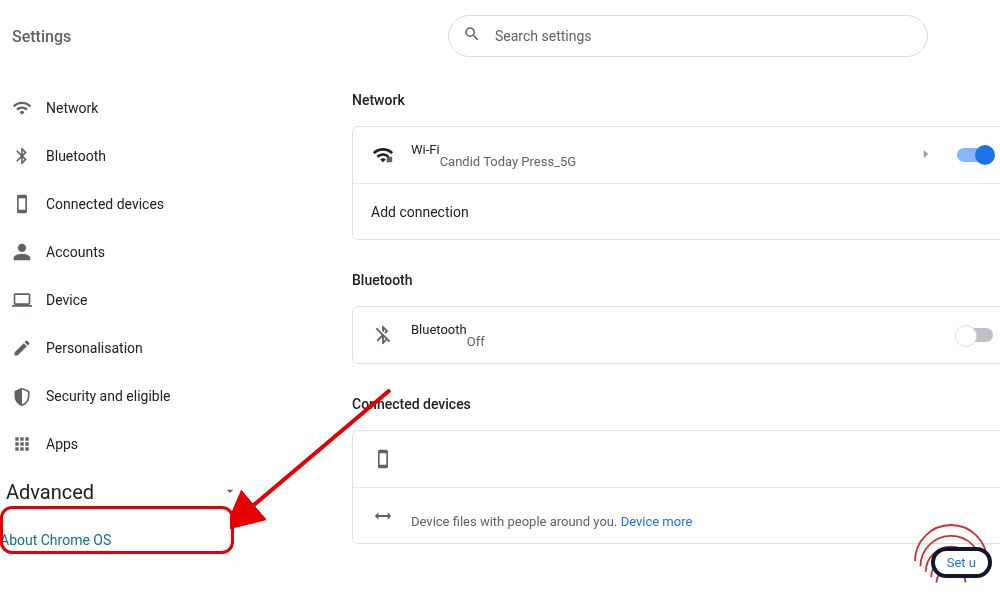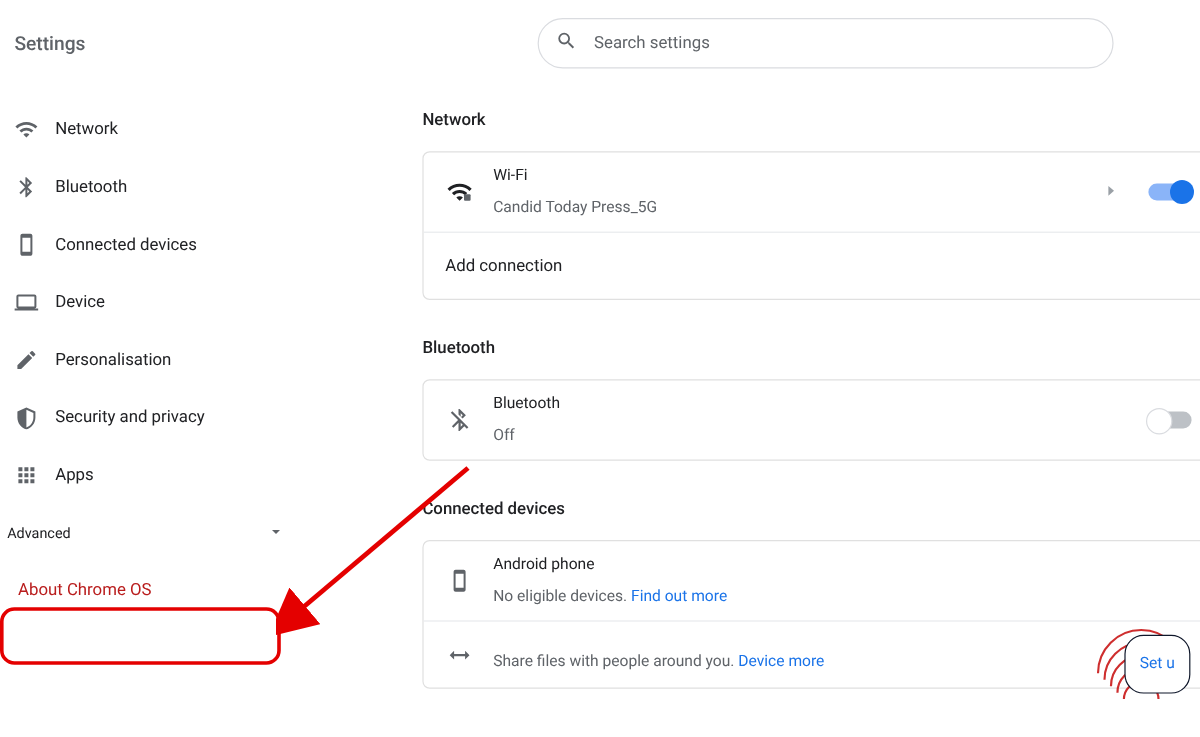"Wi-Fi" .row .txt { flex-direction: column -> none }
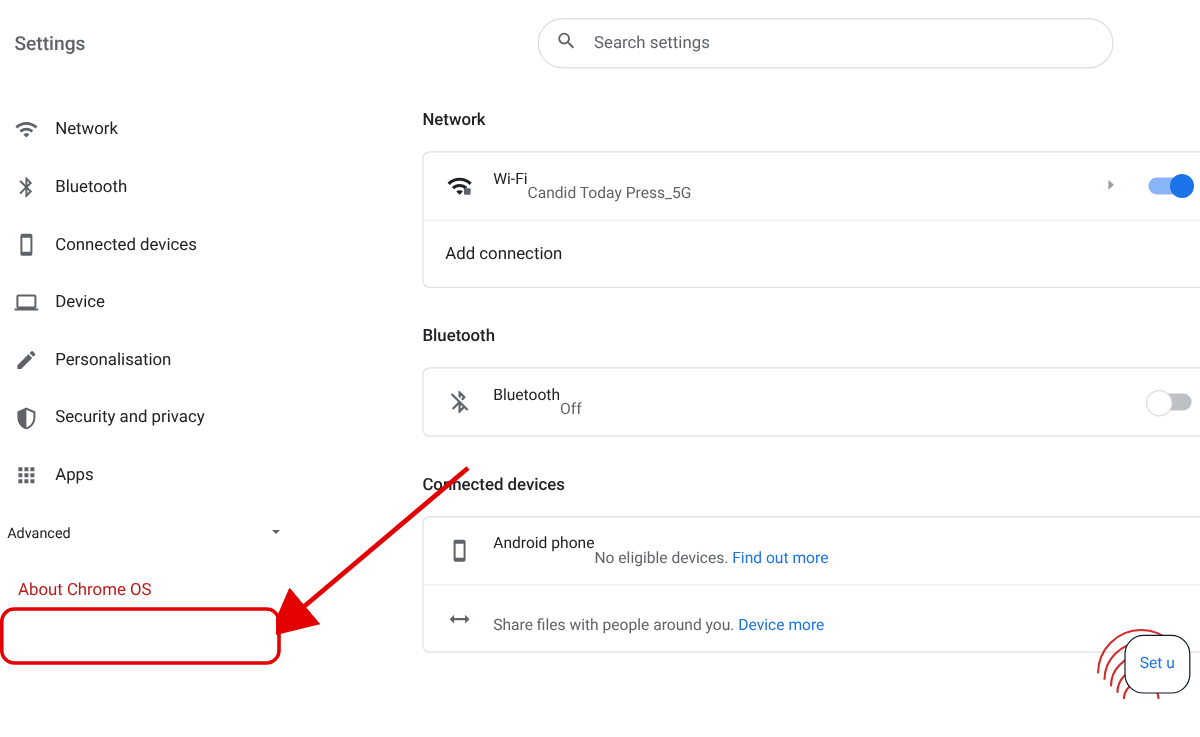"Accounts" div.side-item { html: none -> <div> <span> <svg> <path></path> </svg> </span> <span>Accounts</span> </div> }
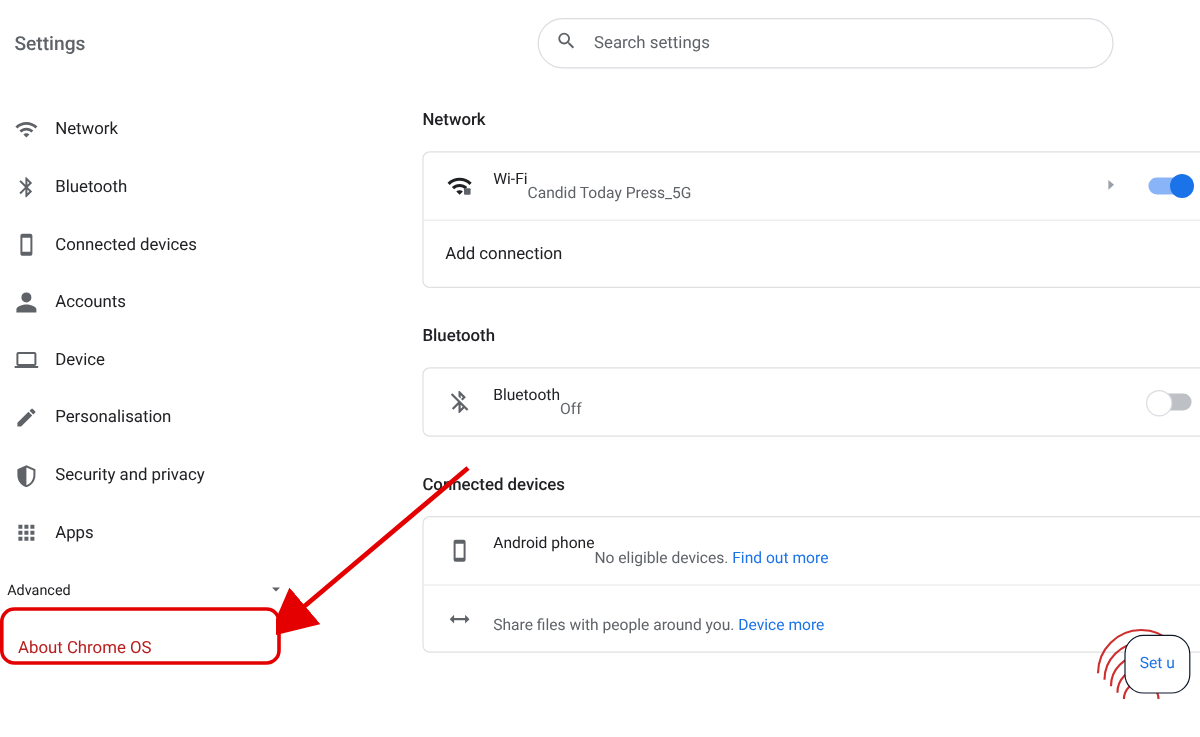"Security and privacy" span { text: privacy -> eligible }
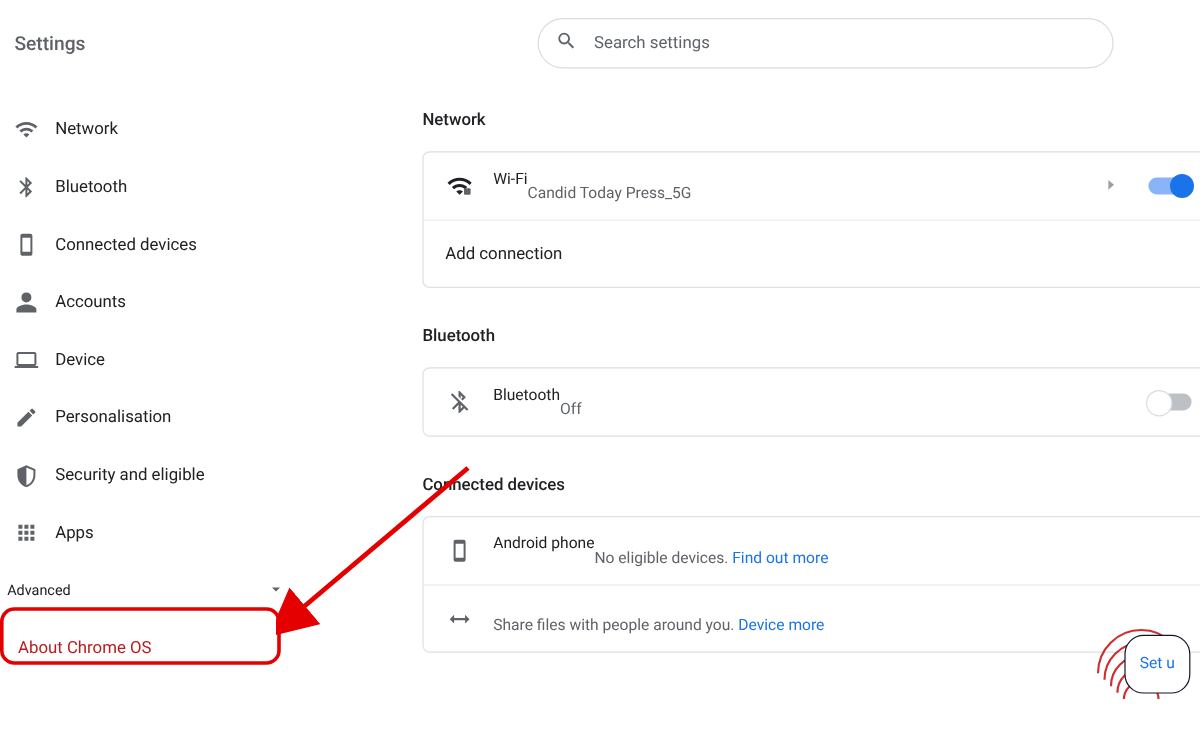"Android phone" div.txt { html: <div> <span>Android phone</span> <span> <span>No eligible devices.</span> <span>Find out more</span> </span> </div> -> none }
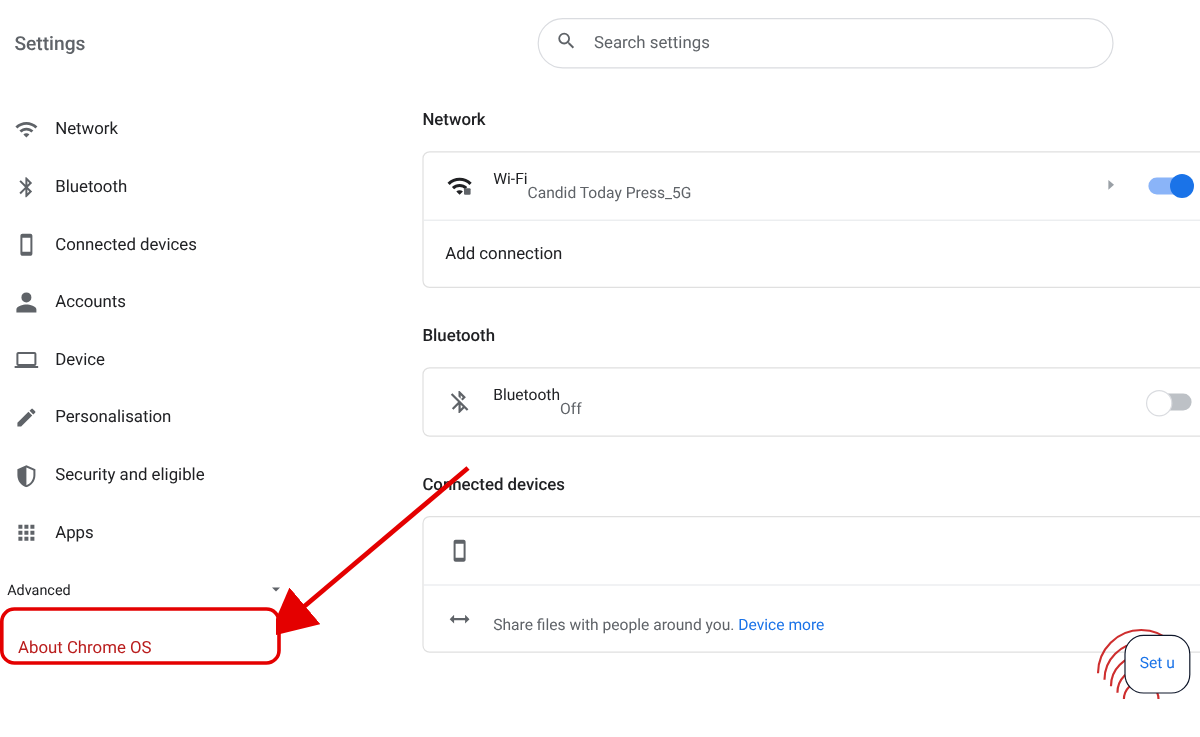"Advanced" .side-section { font-size: 12px -> 20px }
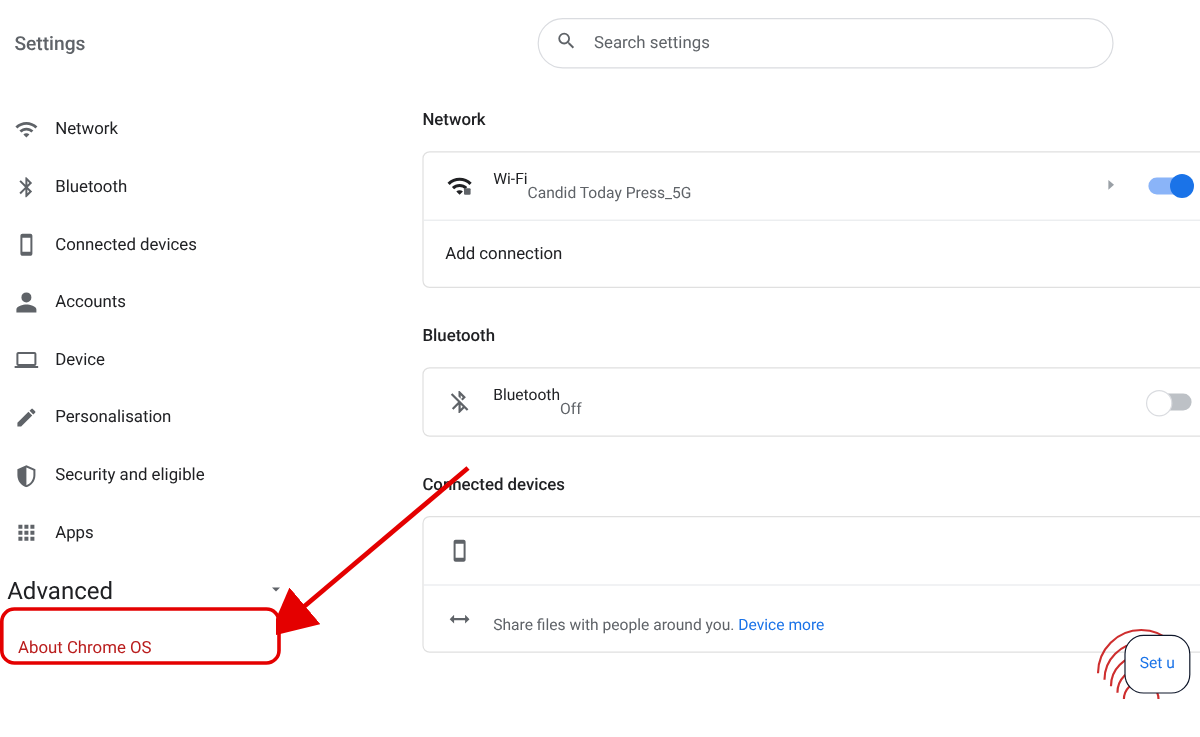"Share files with people around" span { text: Share -> Device }
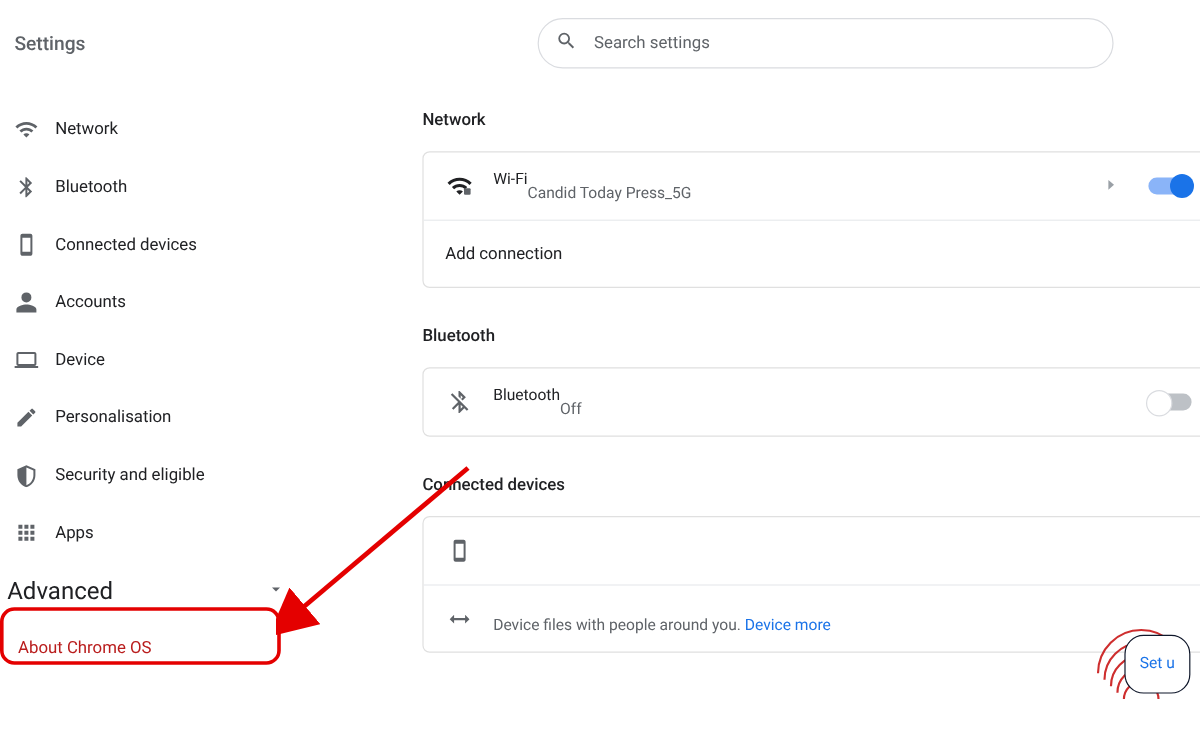"About Chrome OS" .about { color: #b91c1c -> #0f766e; padding-left: 15px -> 0 }
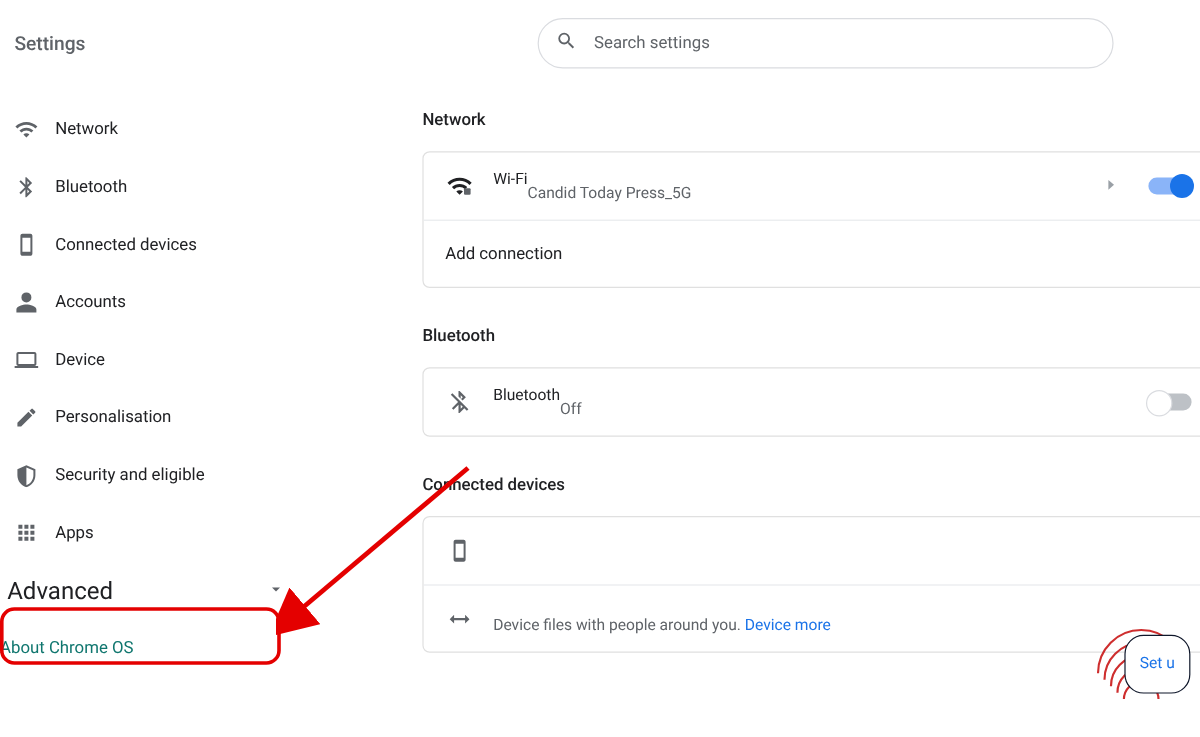"Set u" .setup-btn { border: 1px solid #0f172a -> 4px solid #0f172a; padding: 16px 12px -> 4px 12px }
